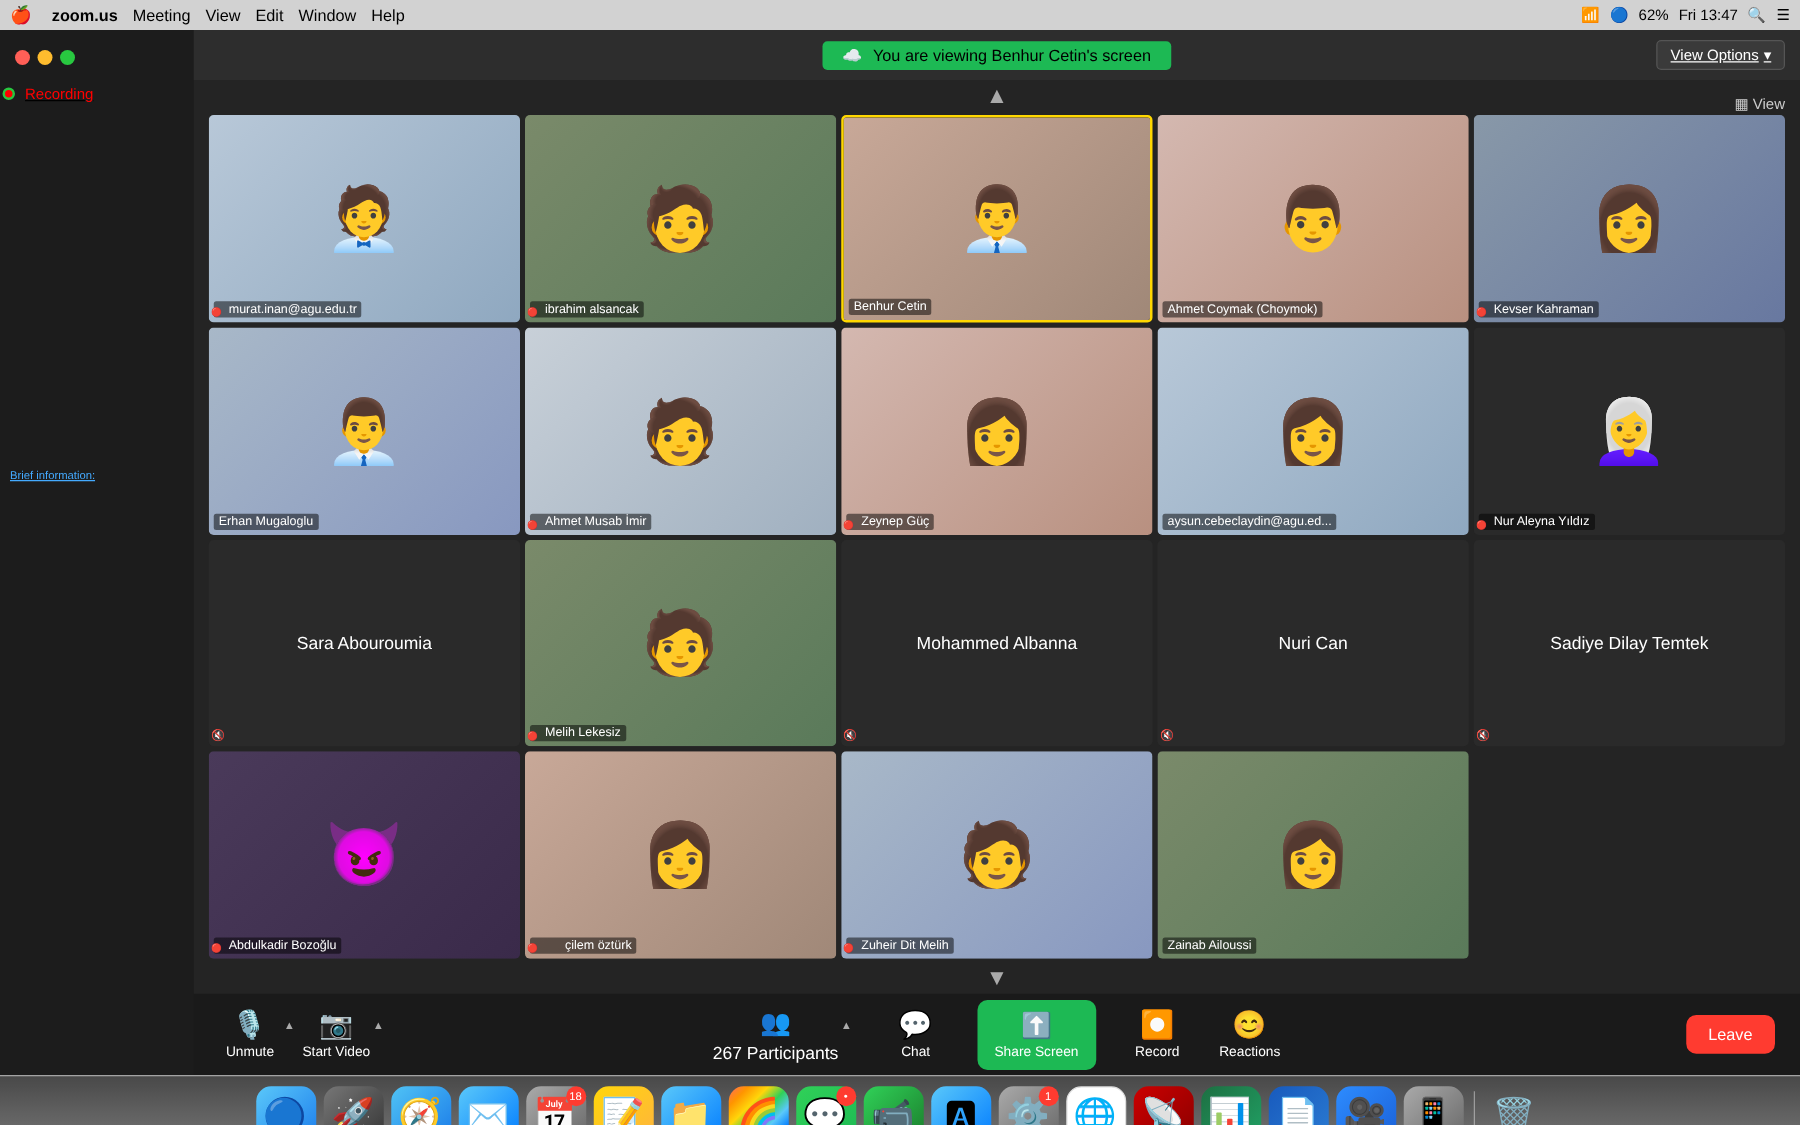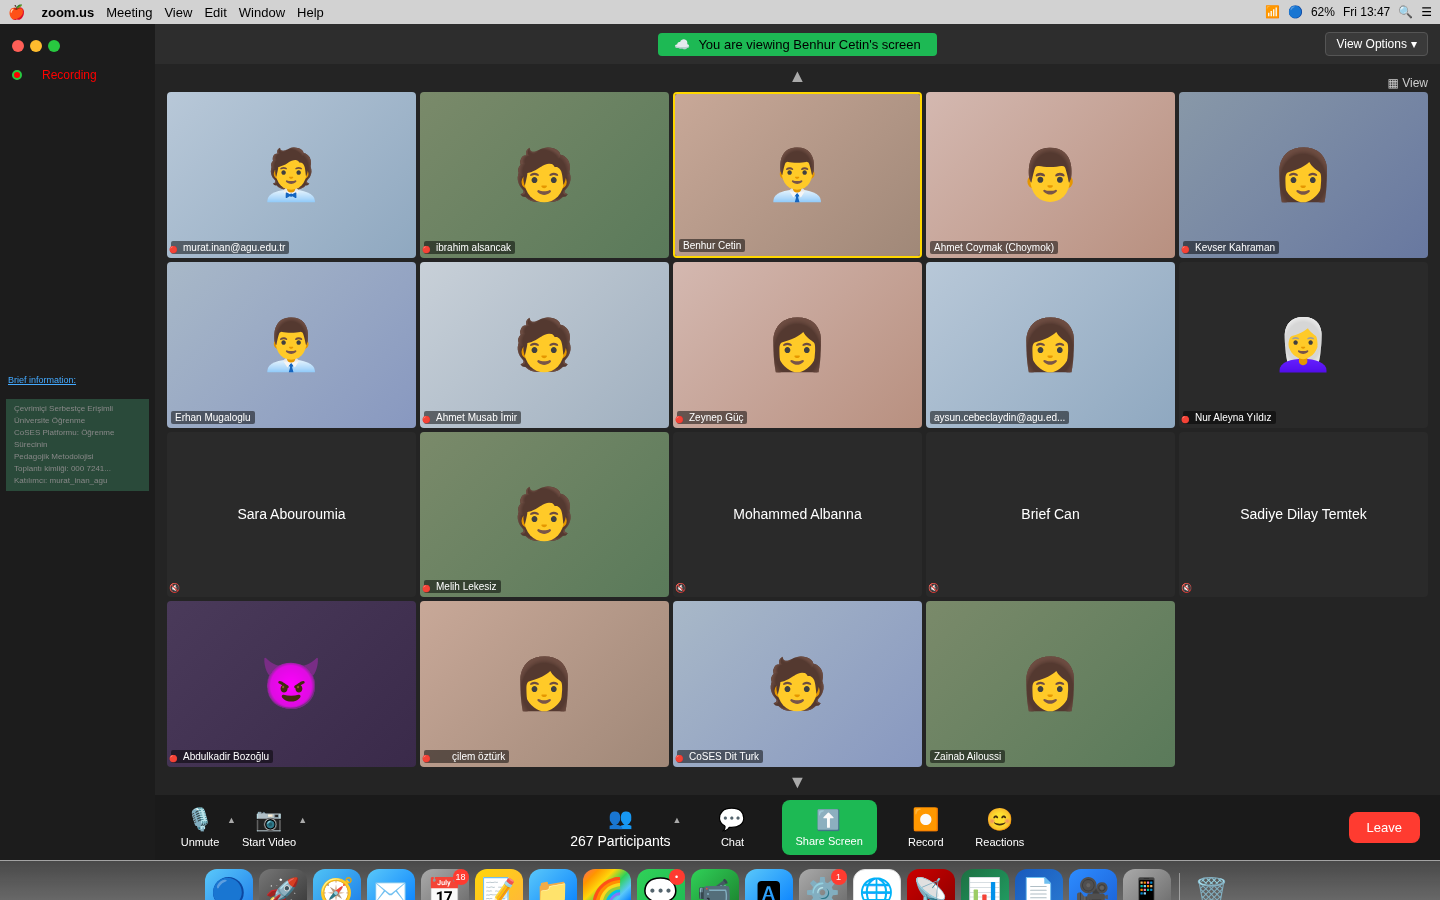"View Options" .view-options-btn { text-decoration: none -> underline }
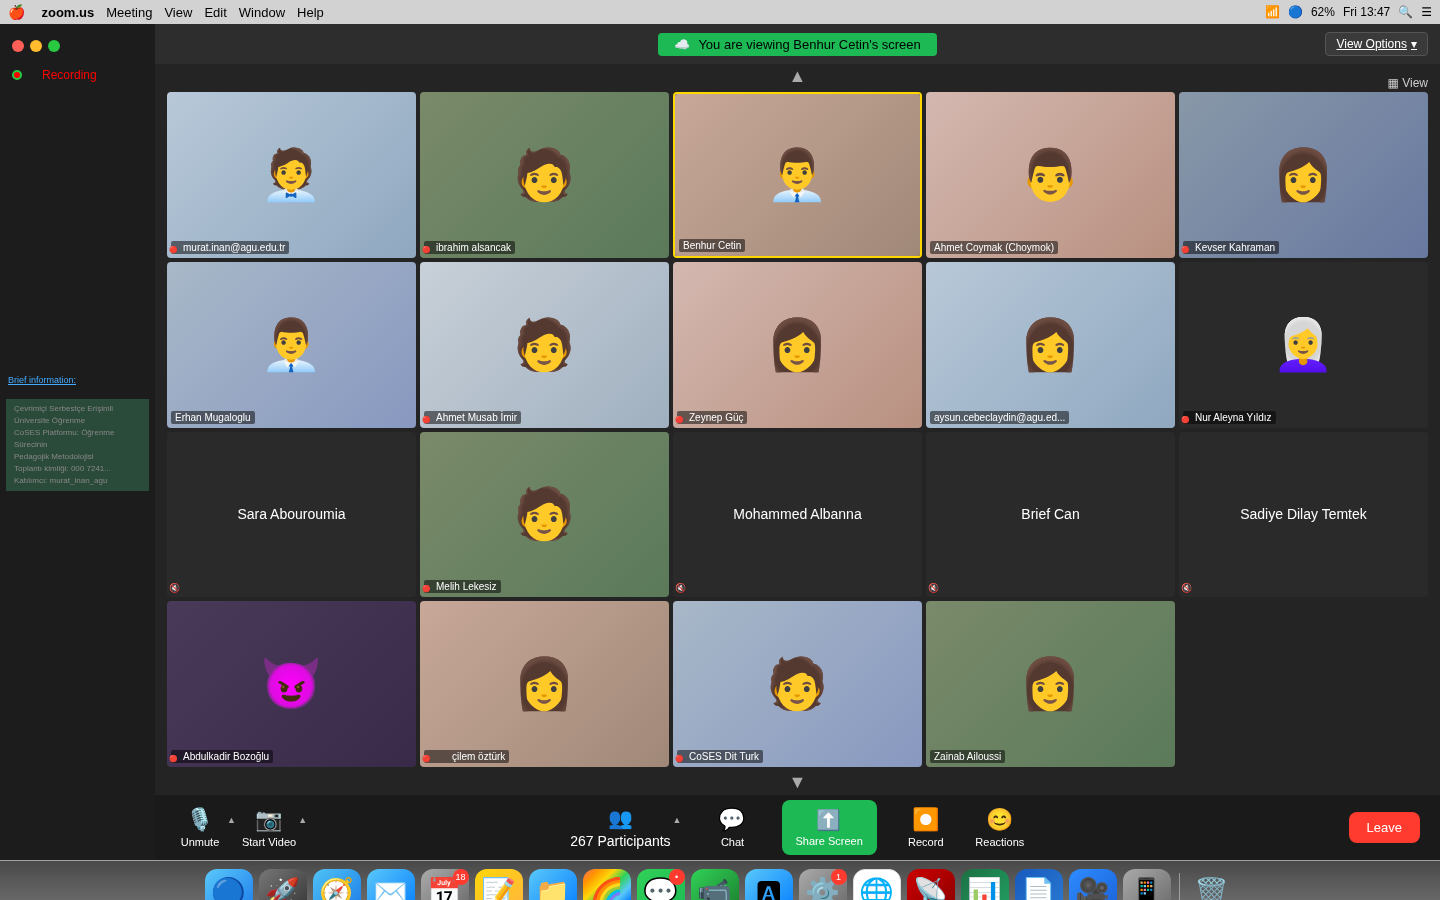"Recording" .recording-badge { gap: 20px -> 8px; padding: 4px 12px -> 4px 2px; text-decoration: none -> underline }
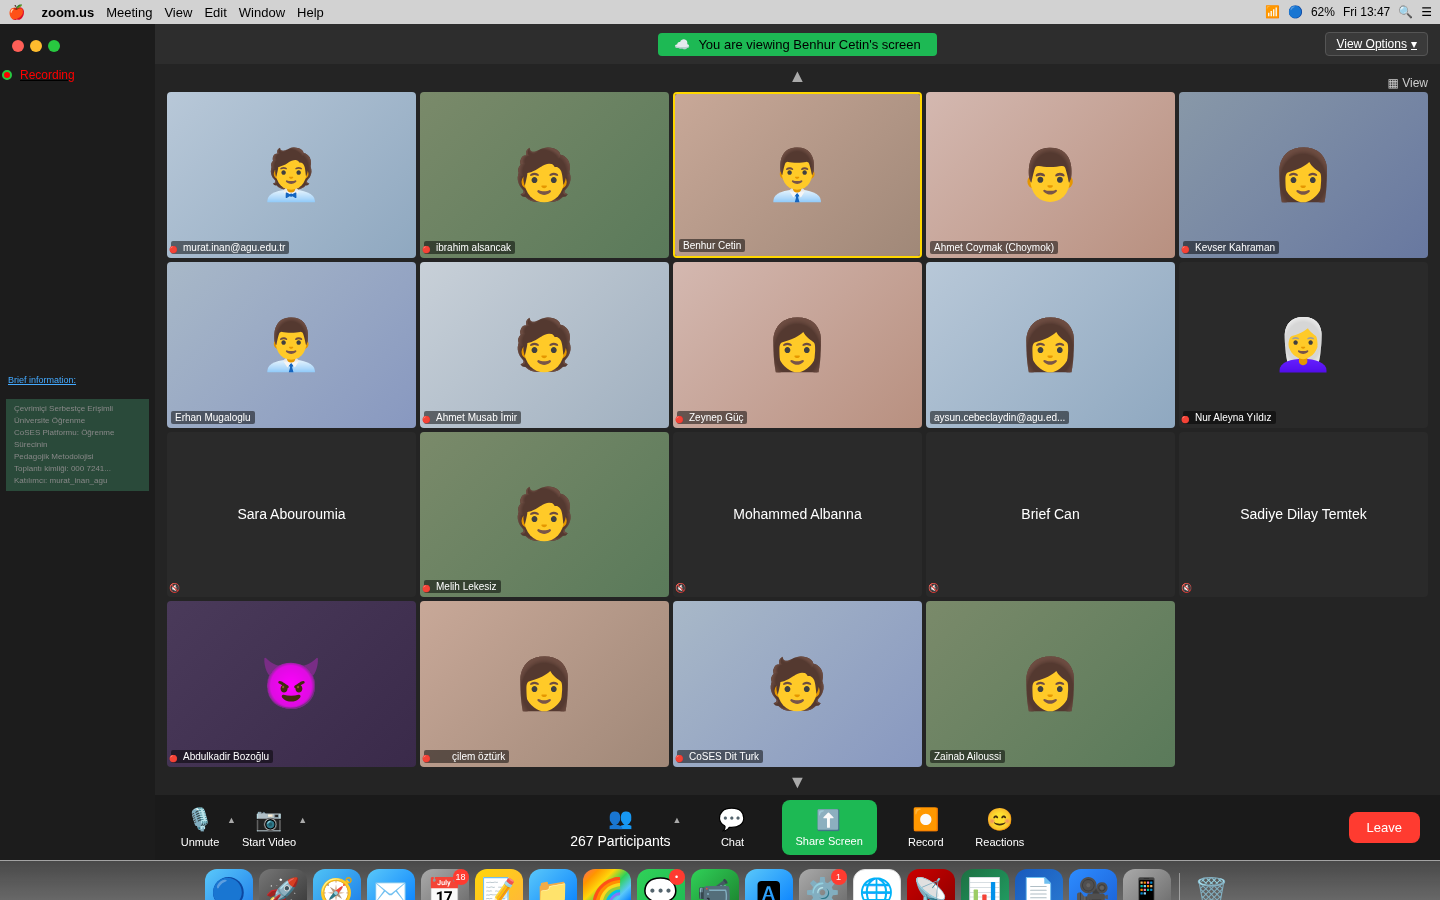"Çevrimiçi Serbestçe Erişimli Üniversite" div.sidebar-detail { html: <div> <div>Çevrimiçi Serbestçe Erişimli Üniversite Öğrenme</div> <div>CoSES Platformu: Öğrenme Sürecinin</div> <div>Pedagojik Metodolojisi</div> <div>Toplantı kimliği: 000 7241...</div> <div>Katılımcı: murat_inan_agu</div> </div> -> none }
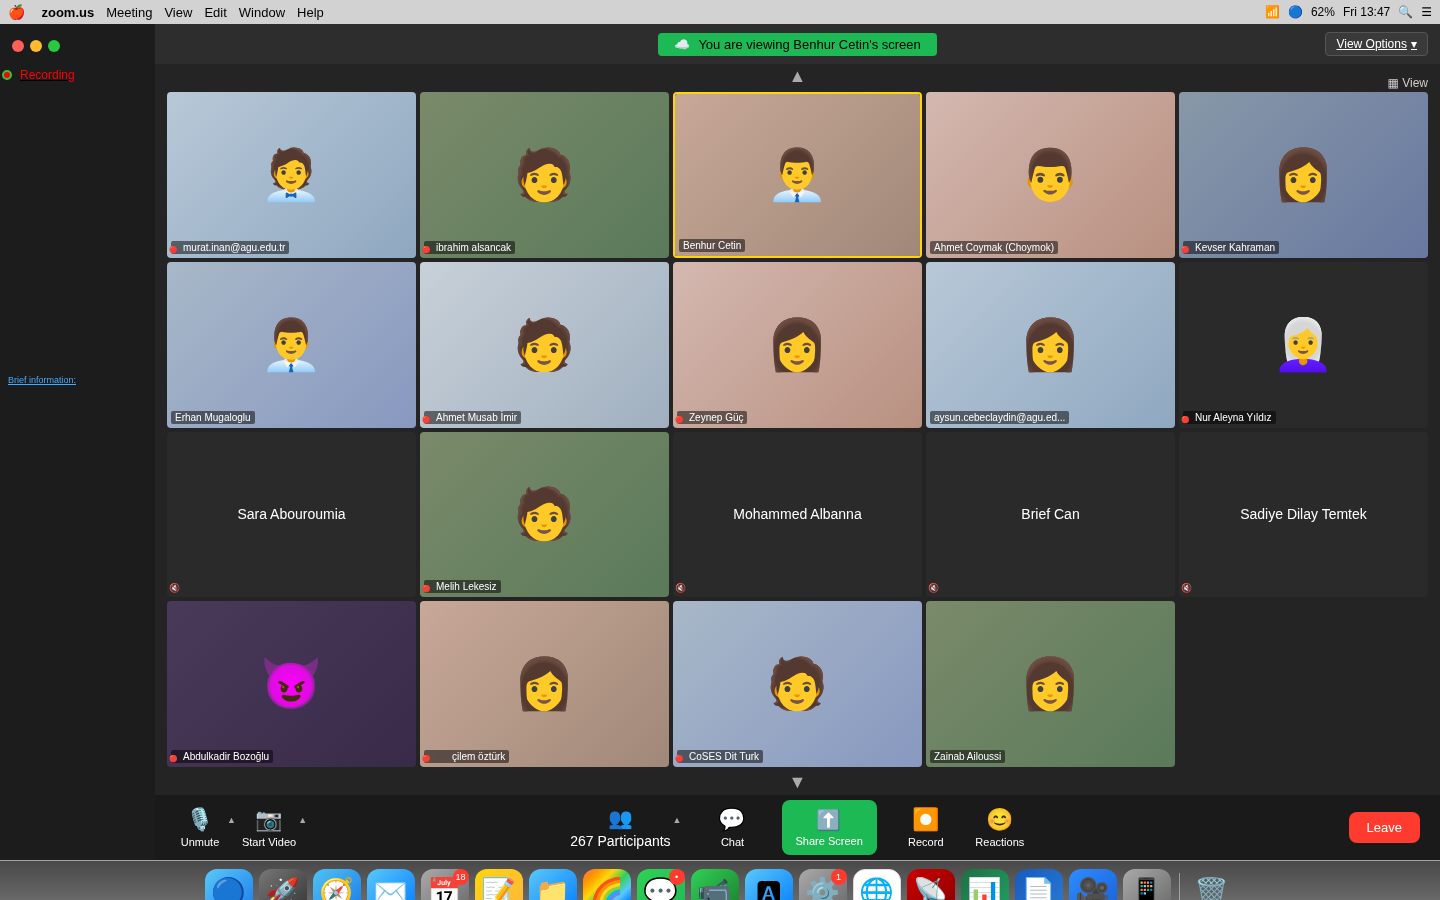"Brief Can" span { text: Brief -> Nuri }
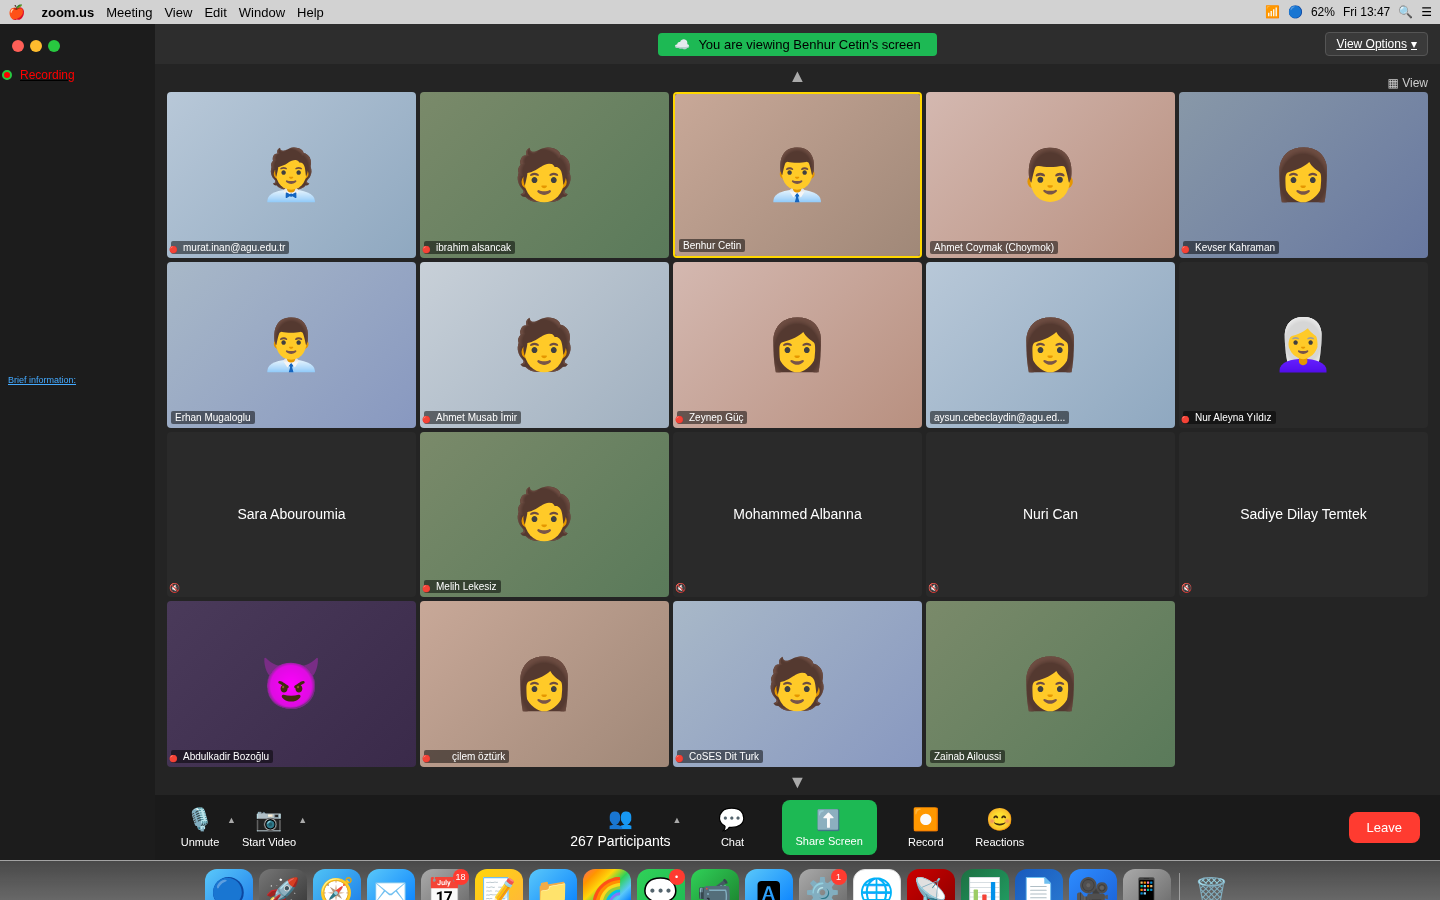"CoSES Dit Turk" div.participant-name { text: CoSES Dit Turk -> Zuheir Dit Melih }
